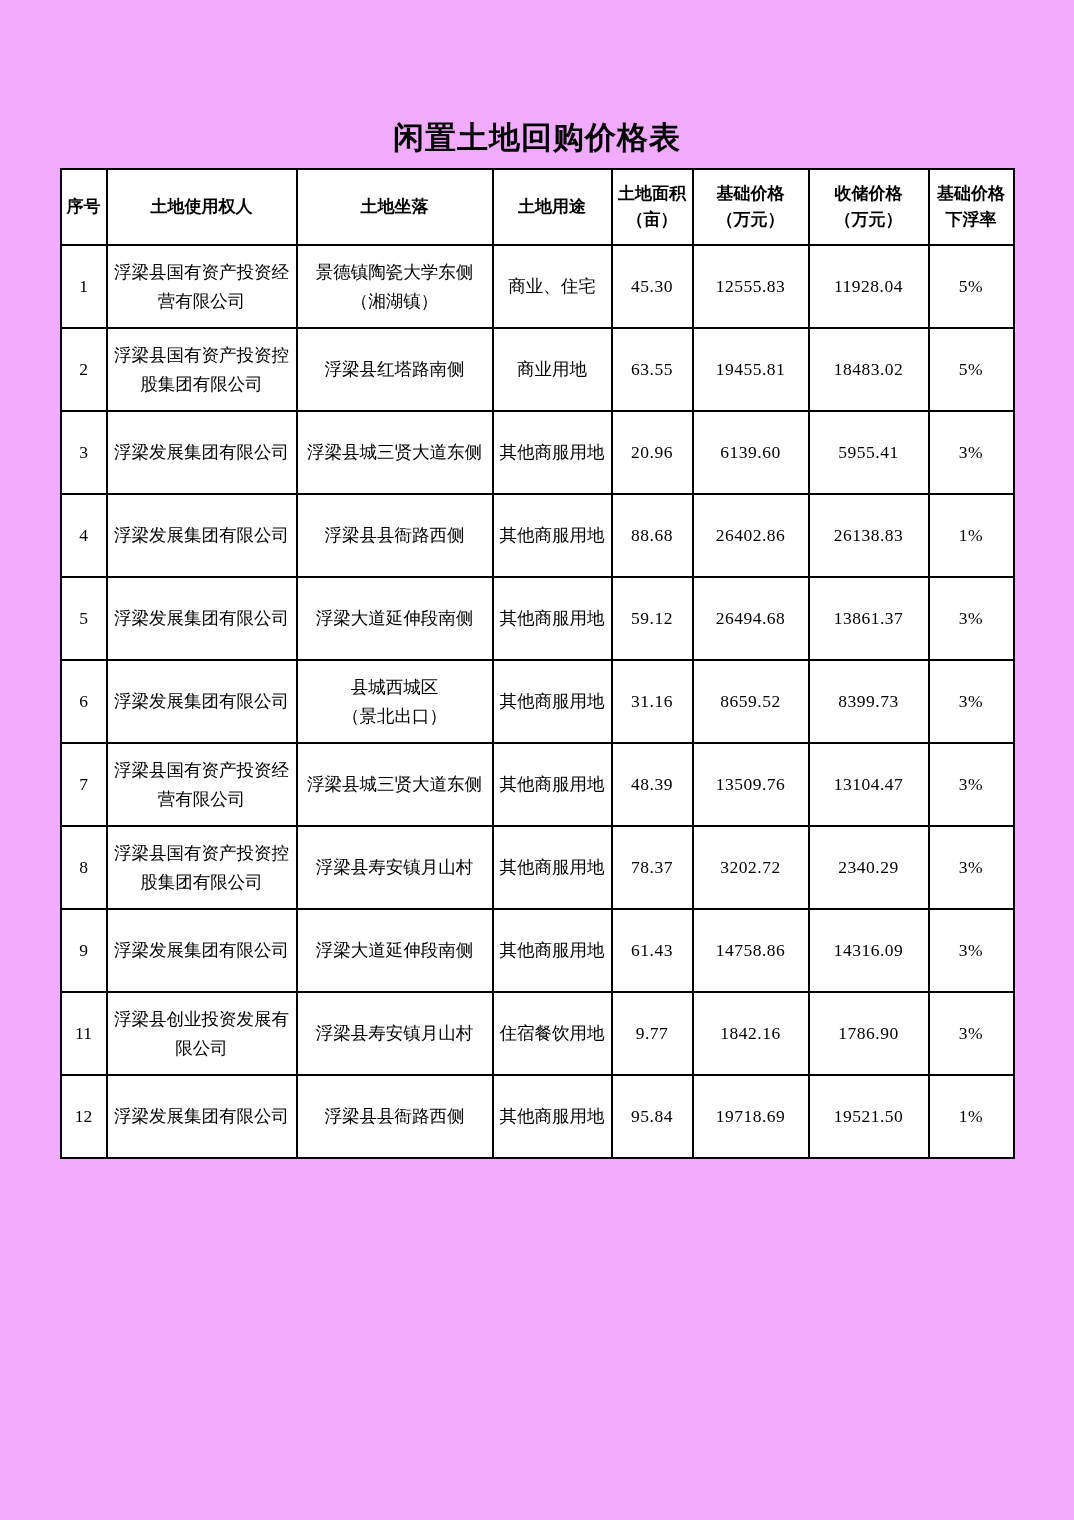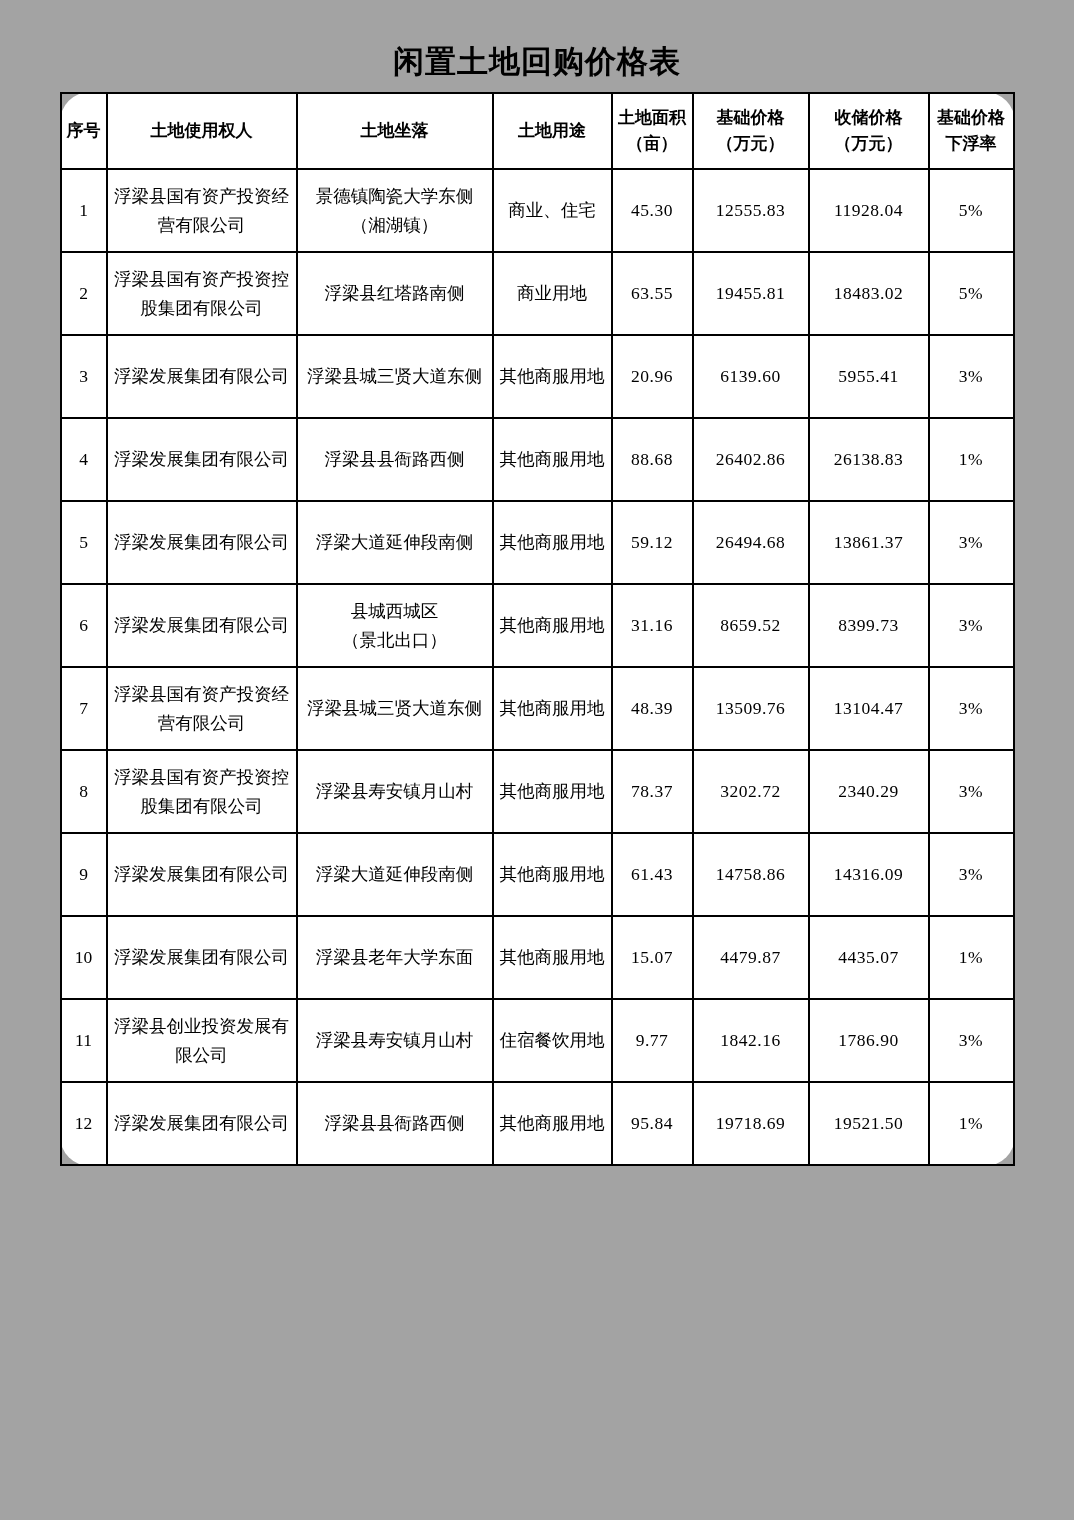"闲置土地回购价格表" .page { background: #a3a3a3 -> #f0abfc; padding-top: 44px -> 120px }
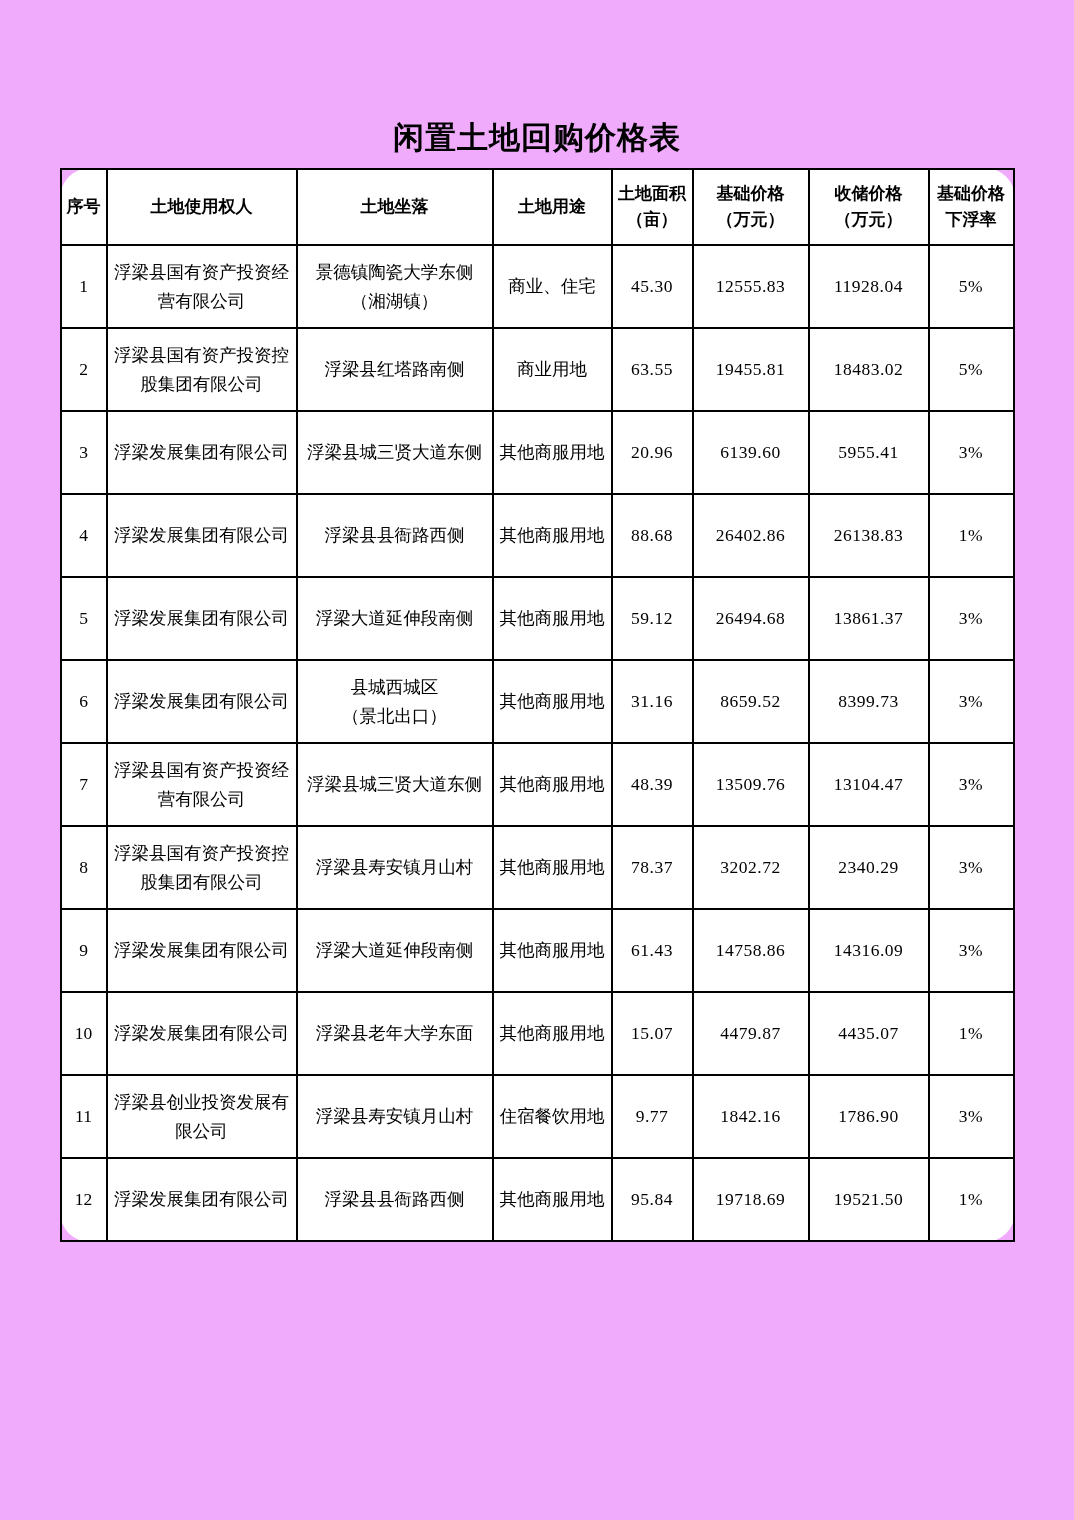"序号" table.price-table { border-radius: 30px -> none }
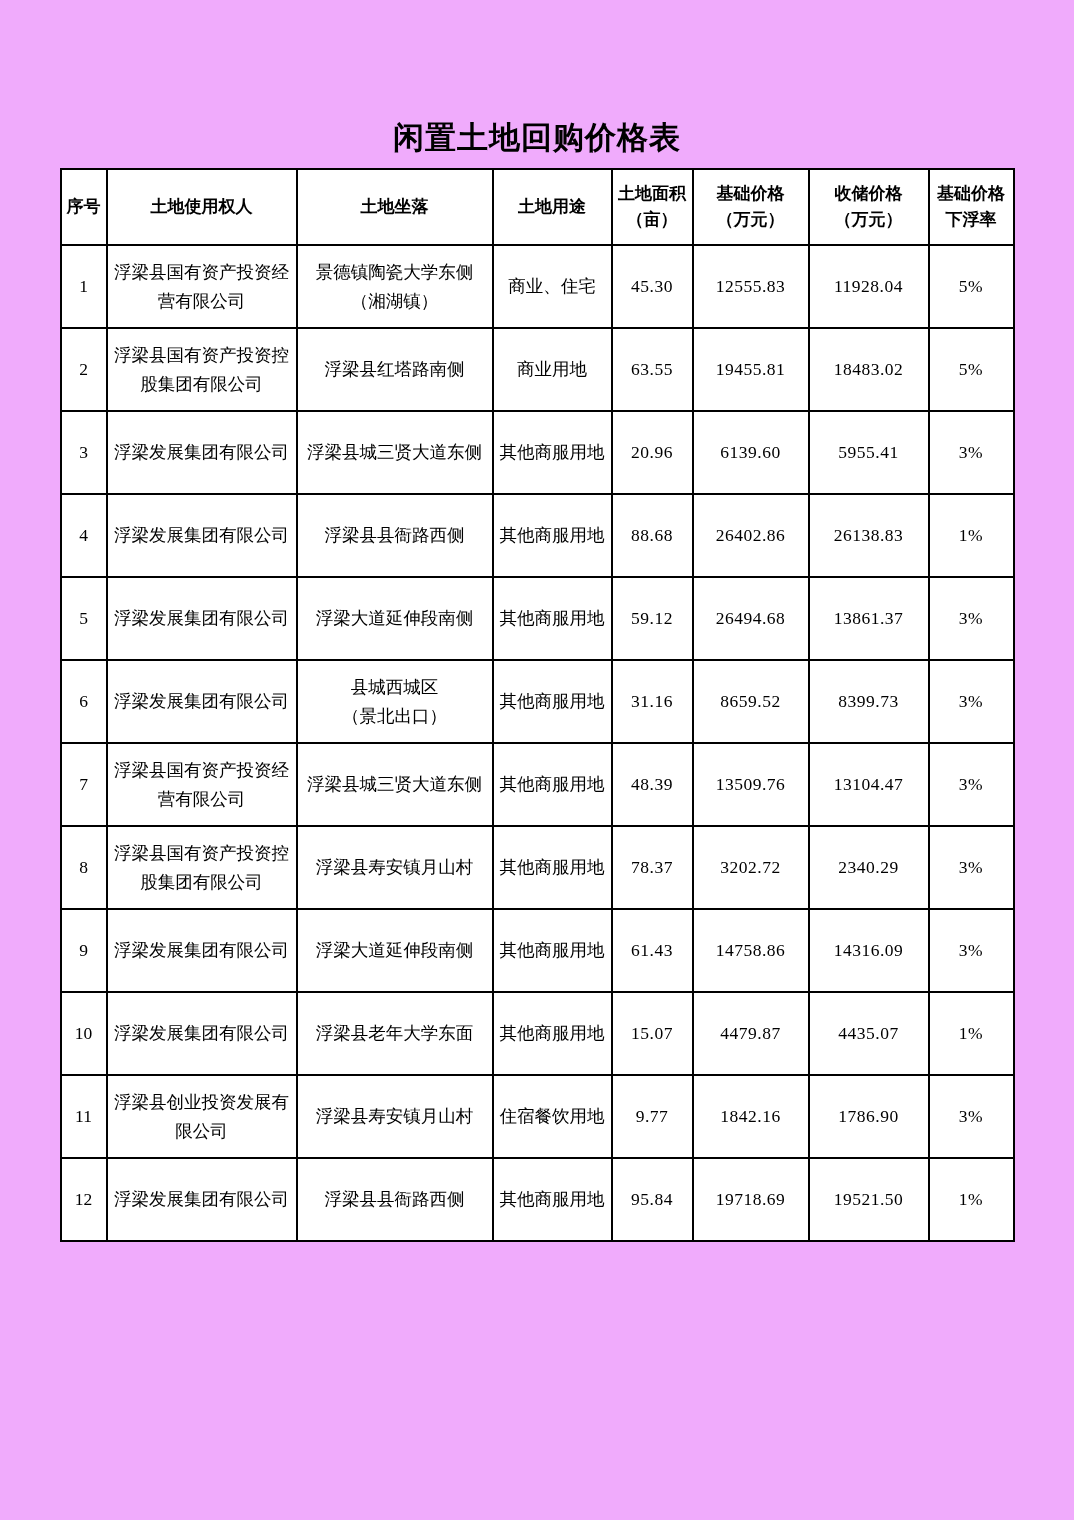"10" tr { html: <tr> <td>10</td> <td>浮梁发展集团有限公司</td> <td>浮梁县老年大学东面</td> <td>其他商服用地</td> <td>15.07</td> <td>4479.87</td> <td>4435.07</td> <td>1%</td> </tr> -> none }
